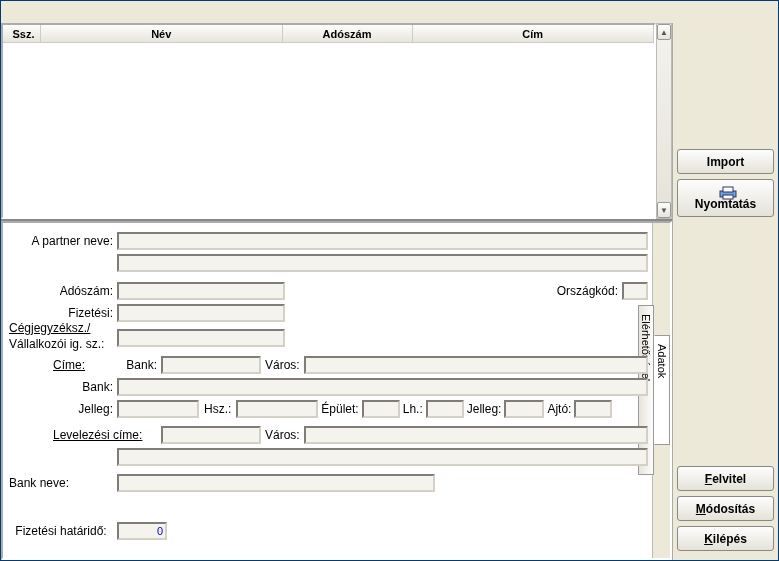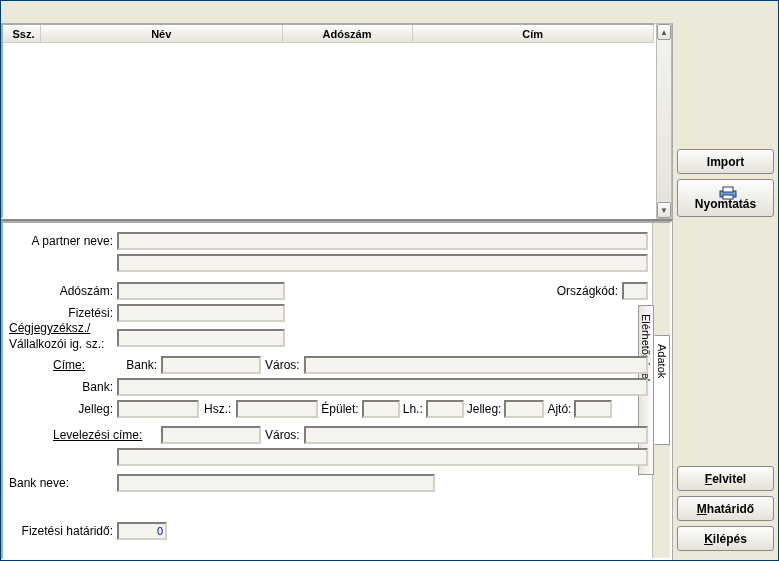"határidő" span { text: határidő -> ódosítás }
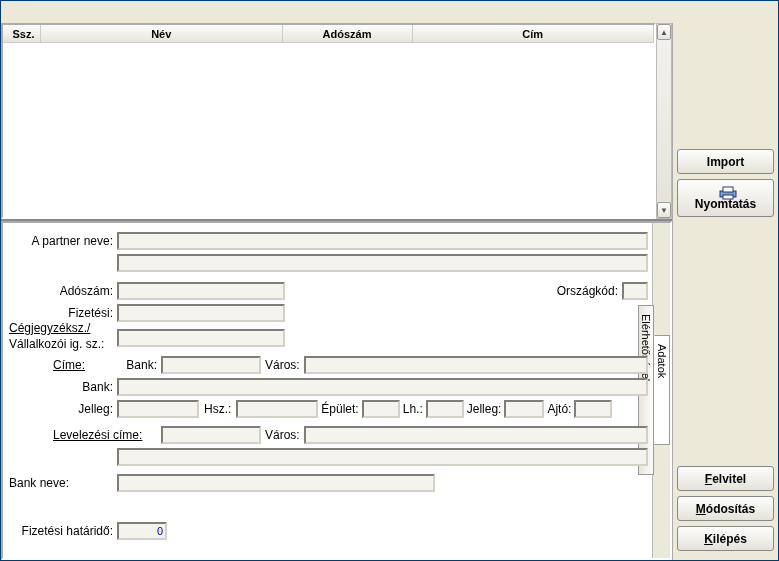"Fizetési határidő:" span.lbl { text-align: right -> center }
